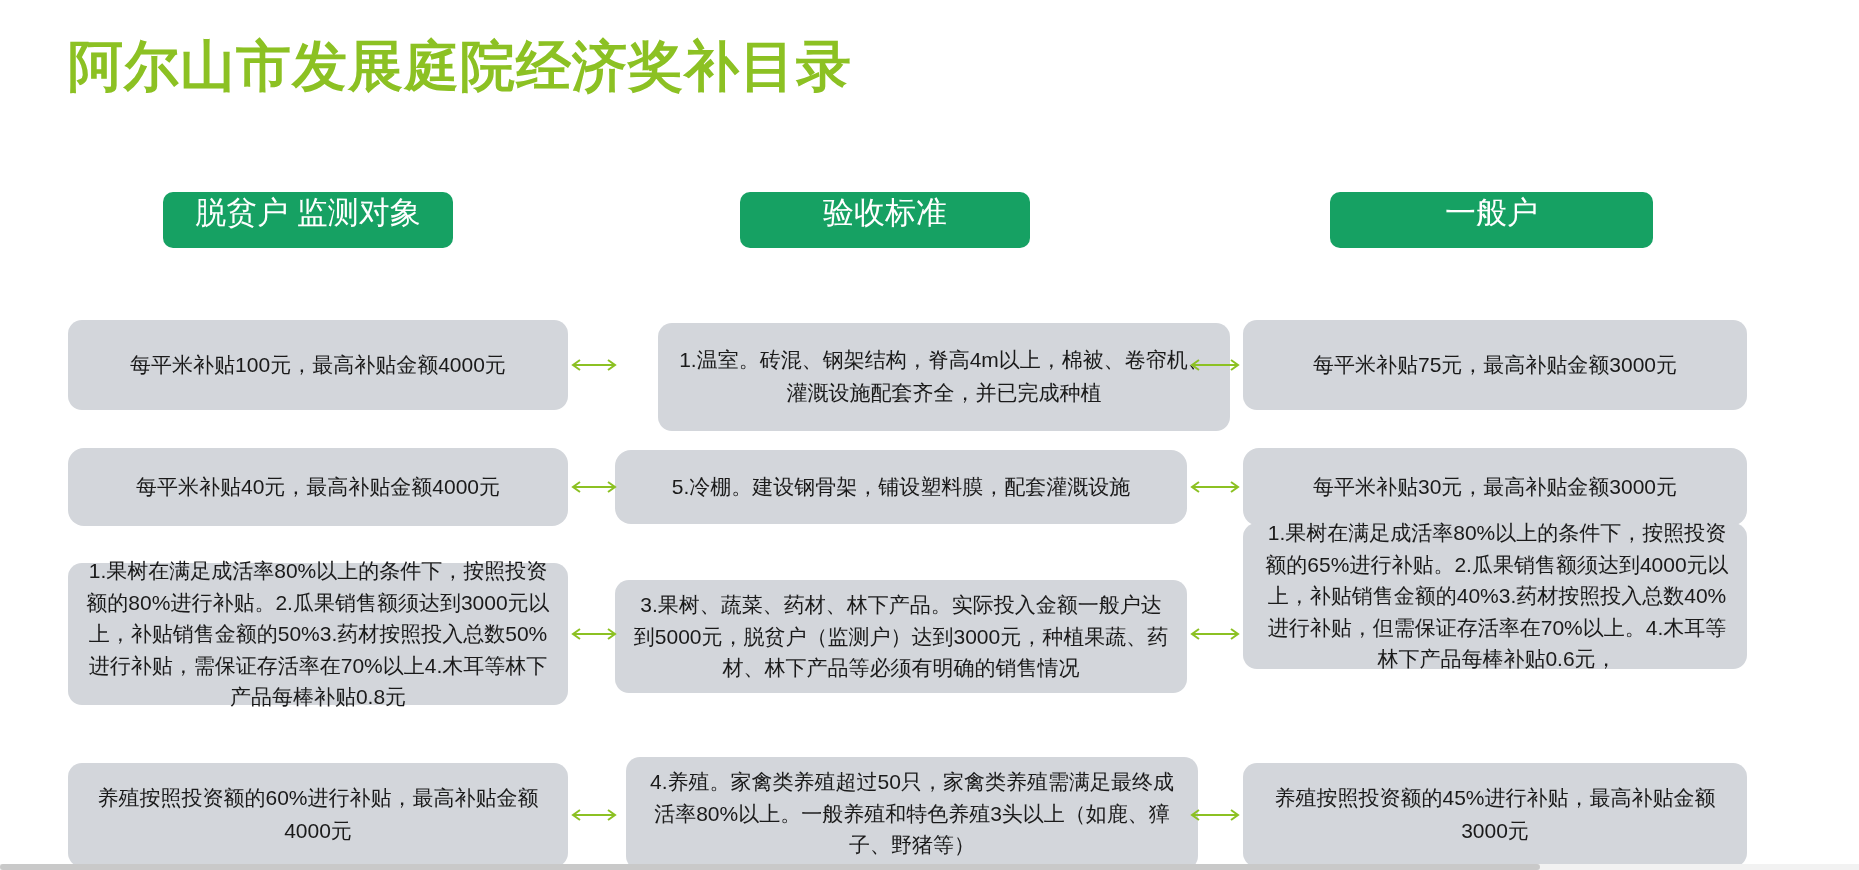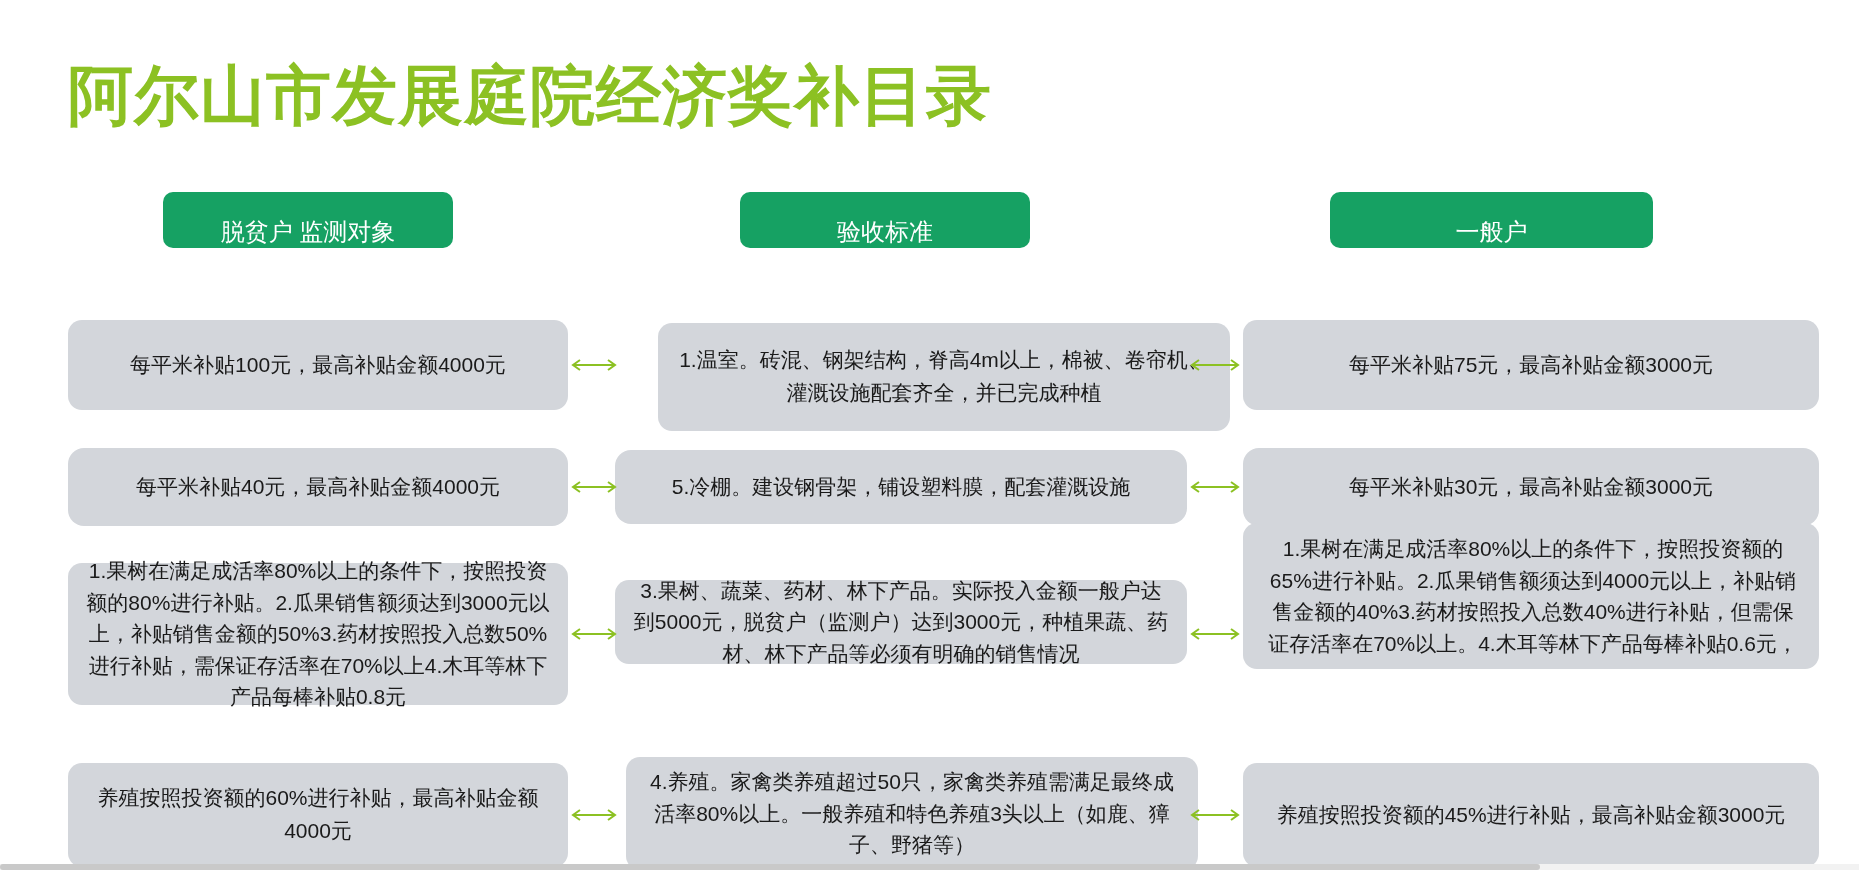"阿尔山市发展庭院经济奖补目录" .title { font-size: 65px -> 55px; top: 52px -> 30px }
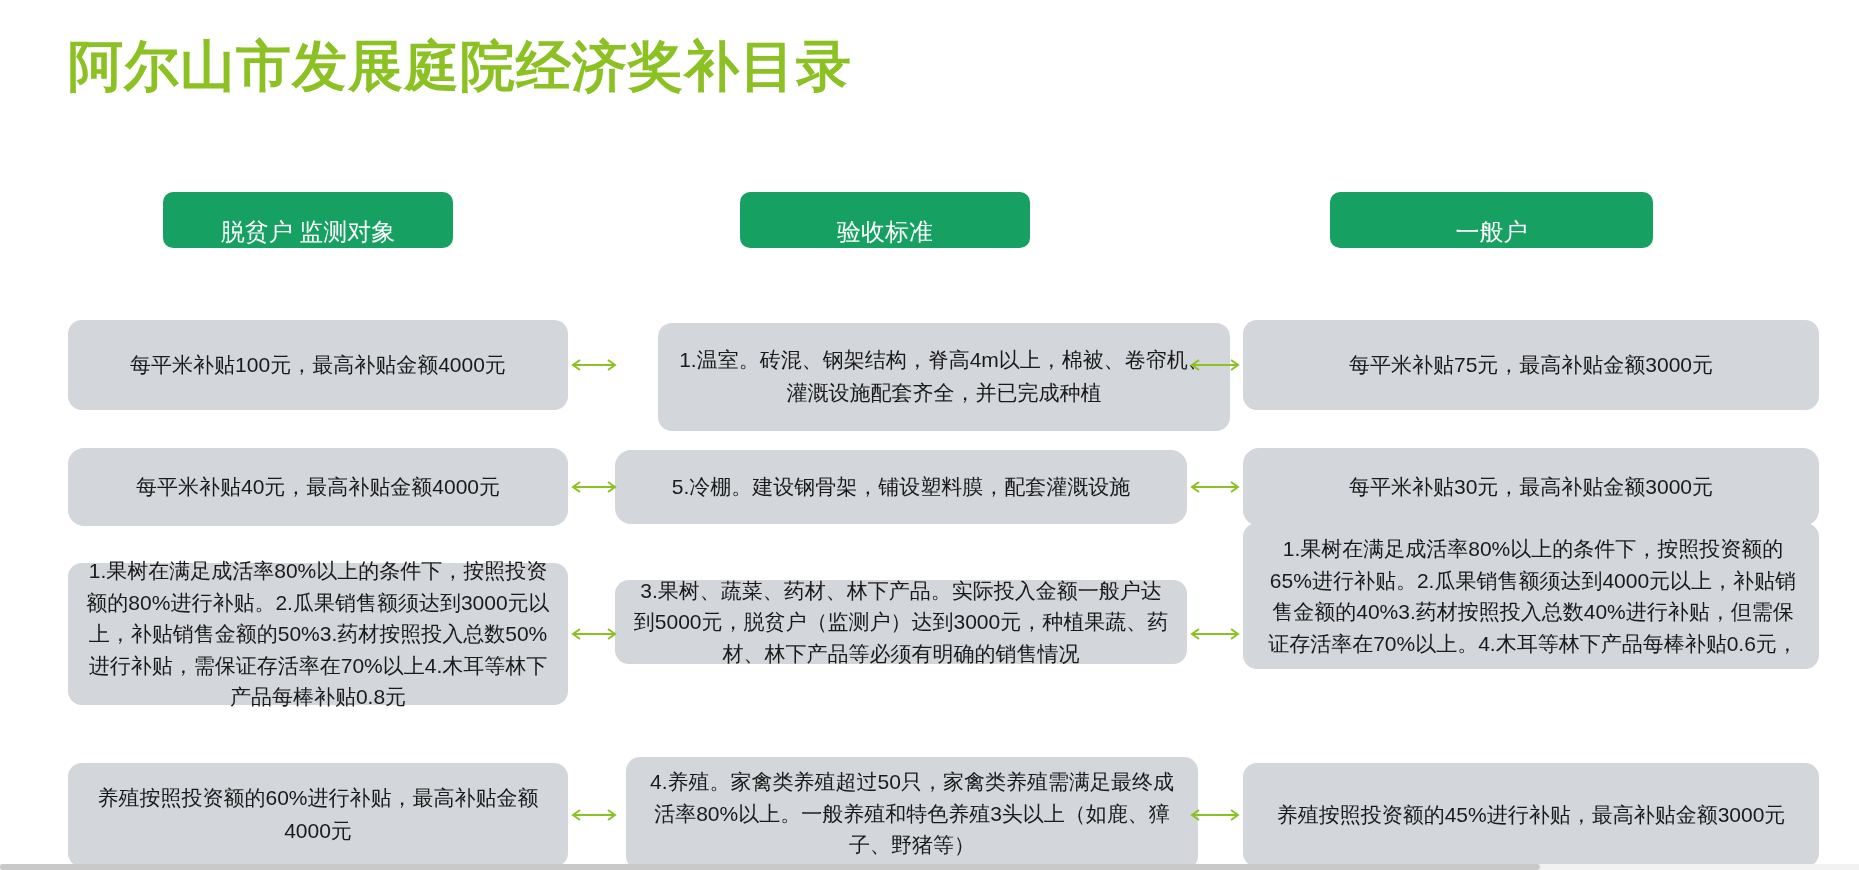"脱贫户 监测对象" .pill { align-items: flex-end -> flex-start; font-size: 24px -> 31px }
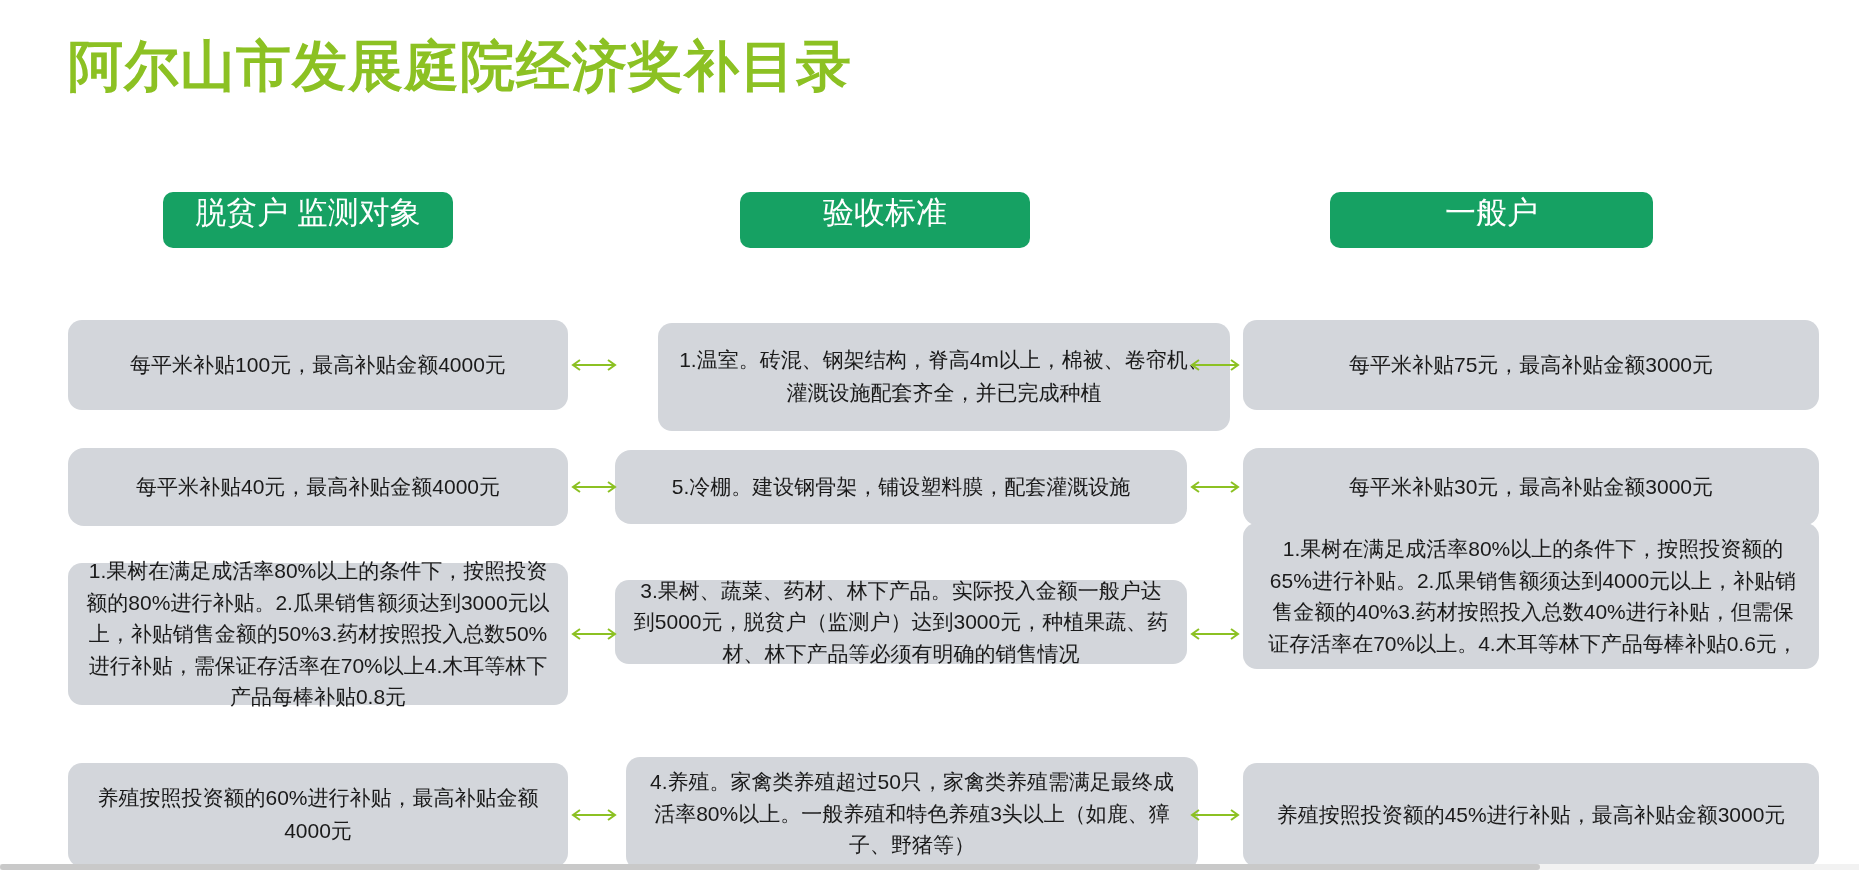"每平米补贴75元，最高补贴金额3000元" .col-right { width: 576px -> 504px }
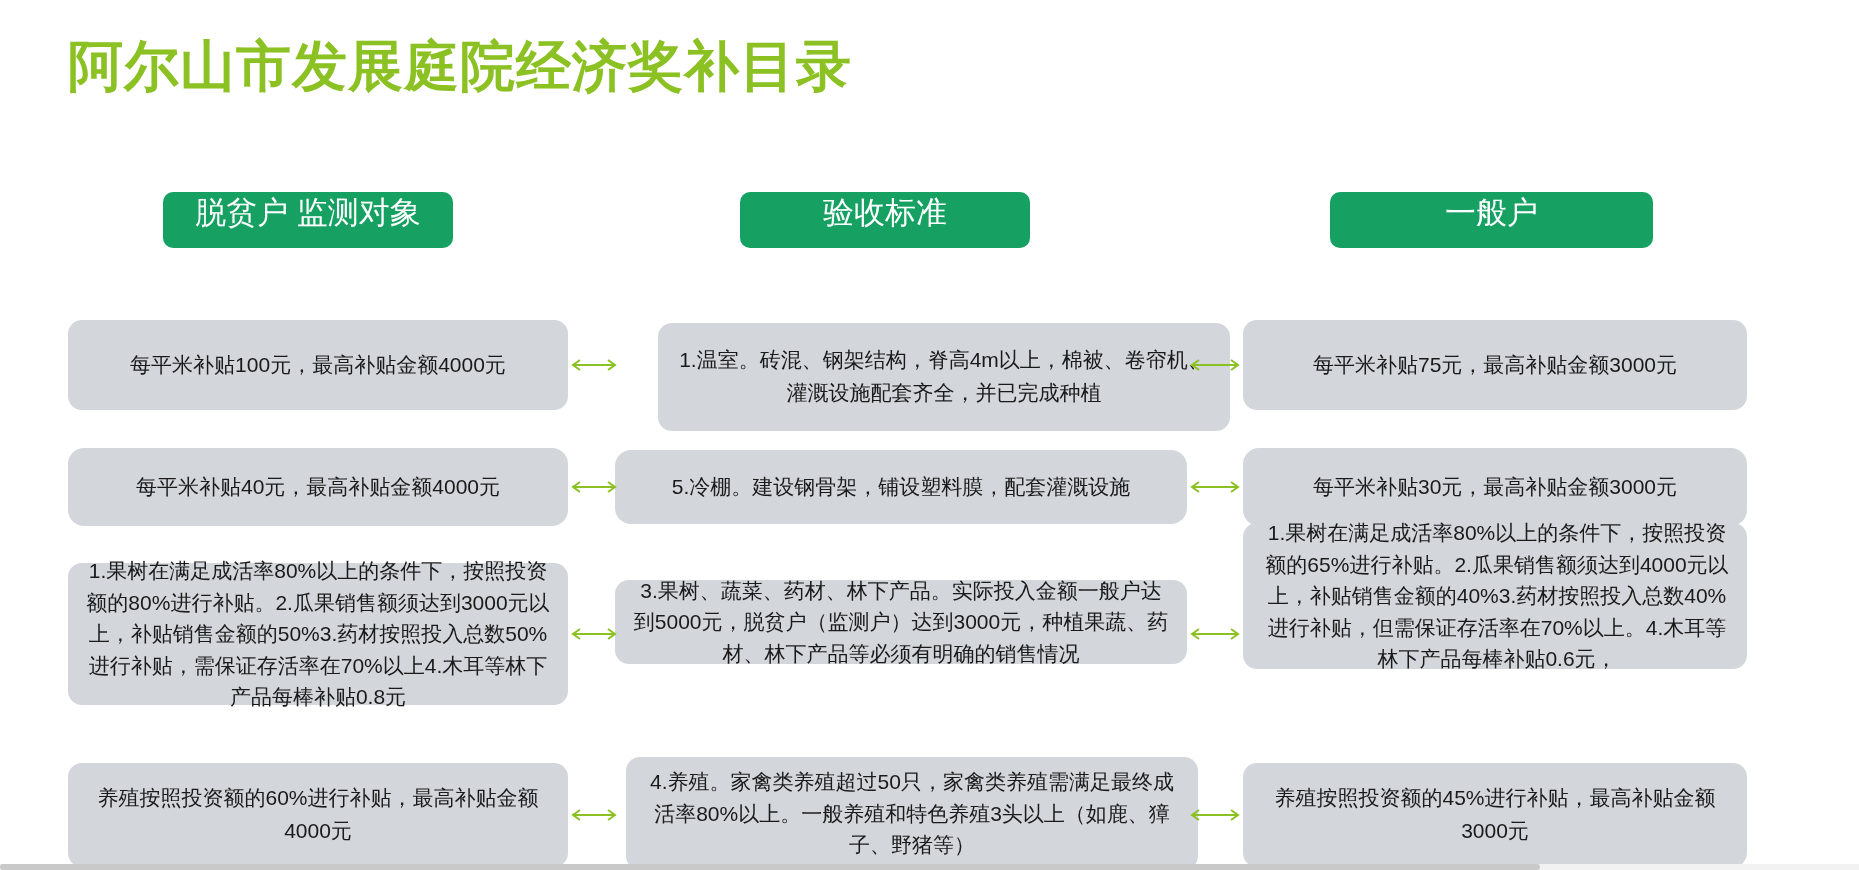"3.果树、蔬菜、药材、林下产品。实际投入金额一般户达到5000元，脱贫户（监测户" .r3.col-mid { height: 84px -> 113px }
